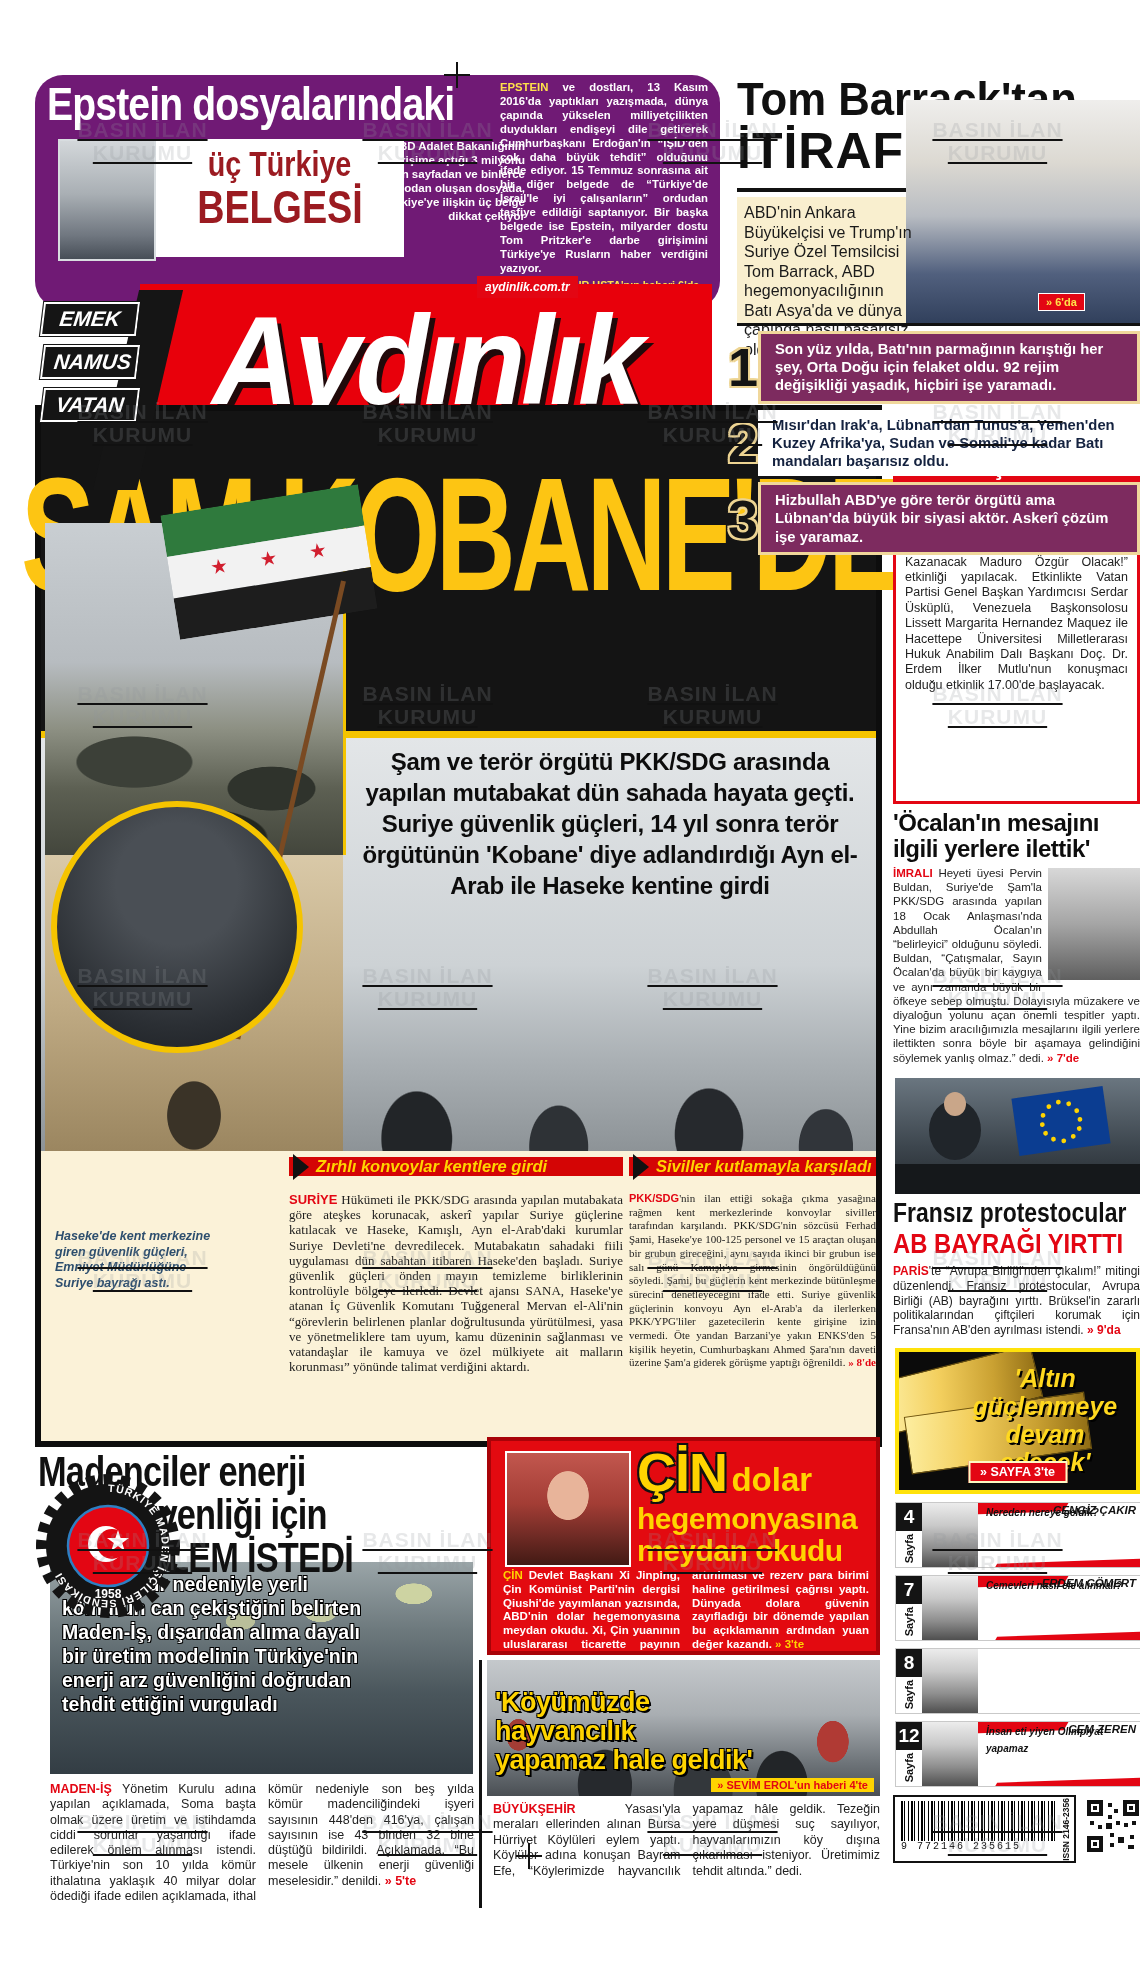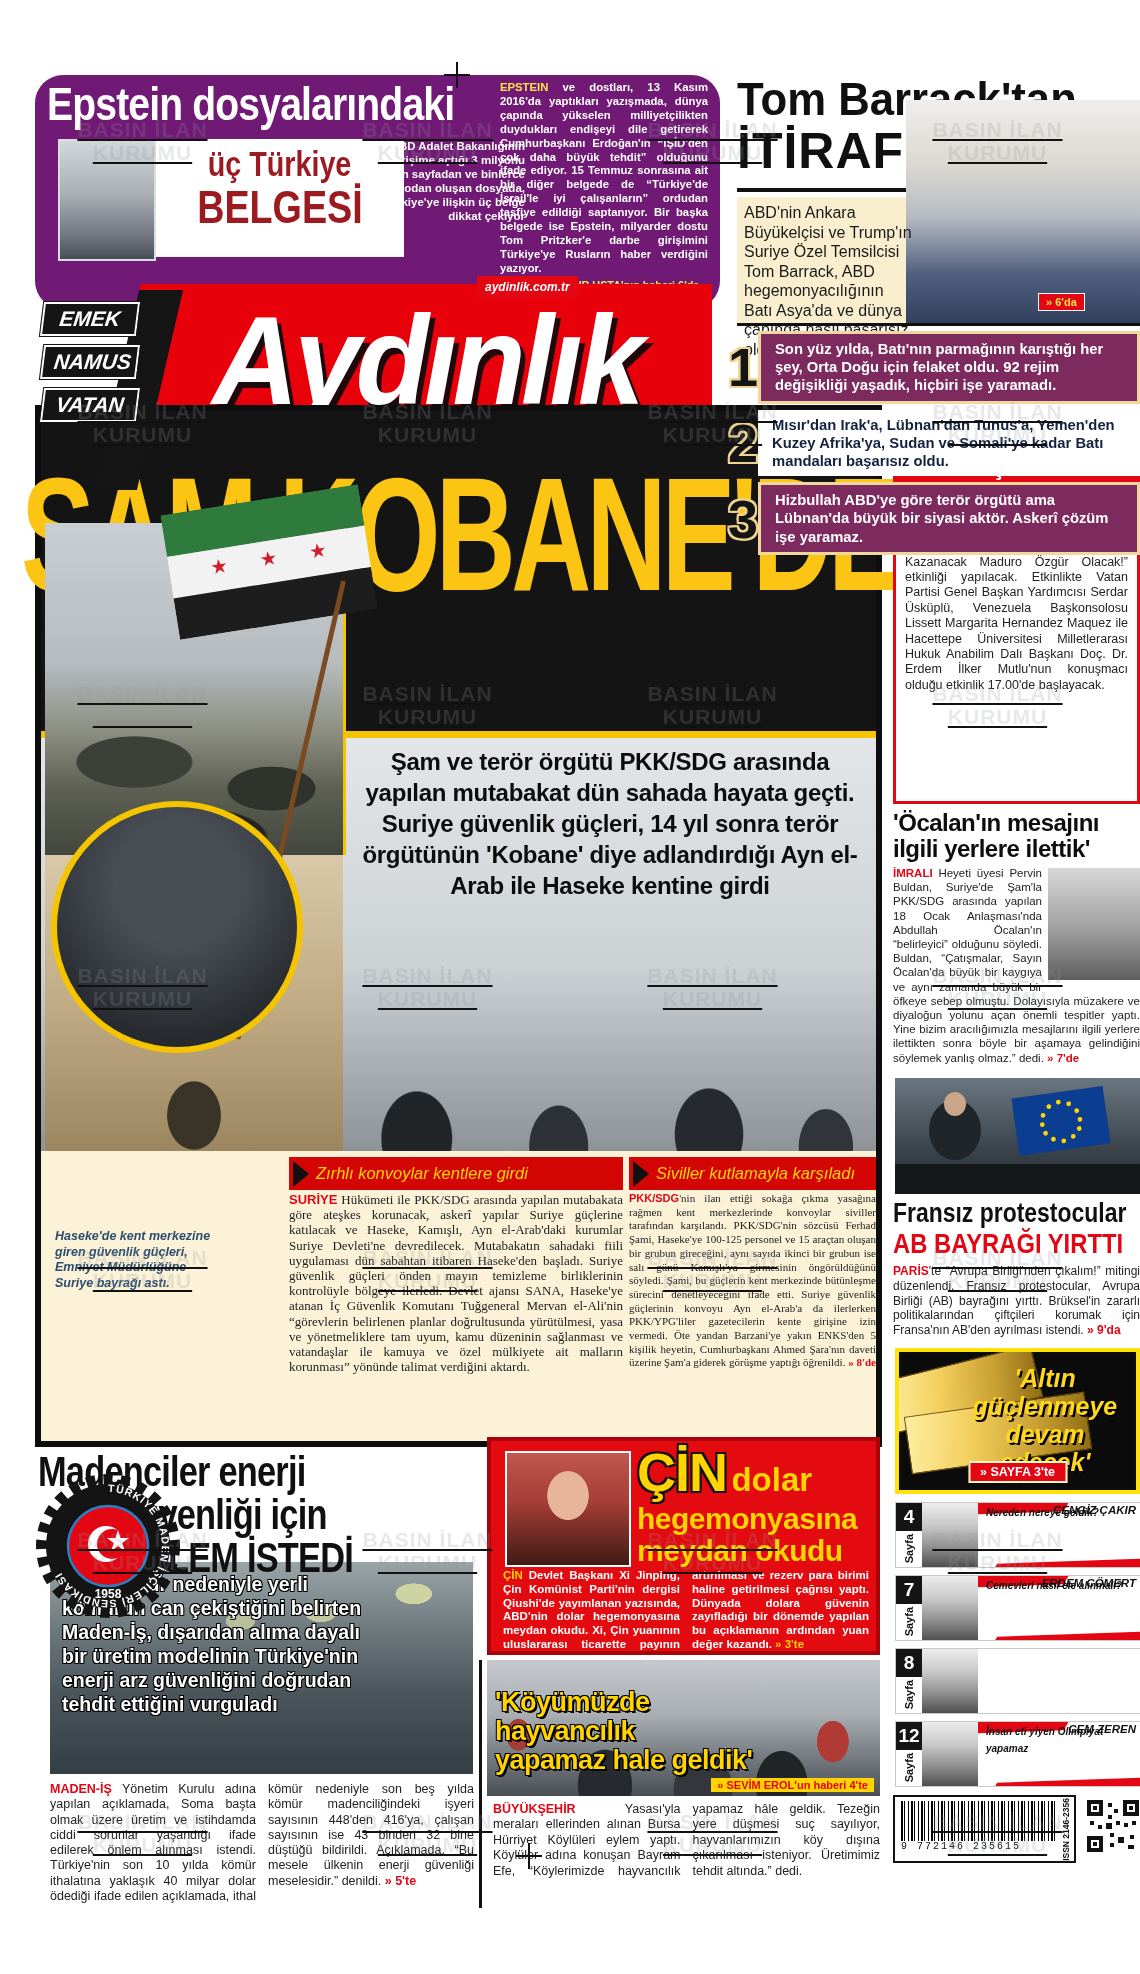"Zırhlı konvoylar kentlere girdi" .sub-bar { font-weight: normal -> bold; height: 33px -> 19px }
